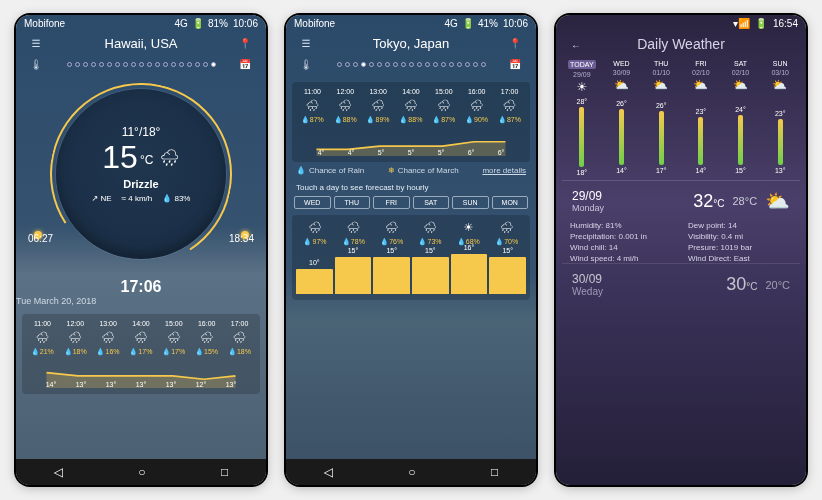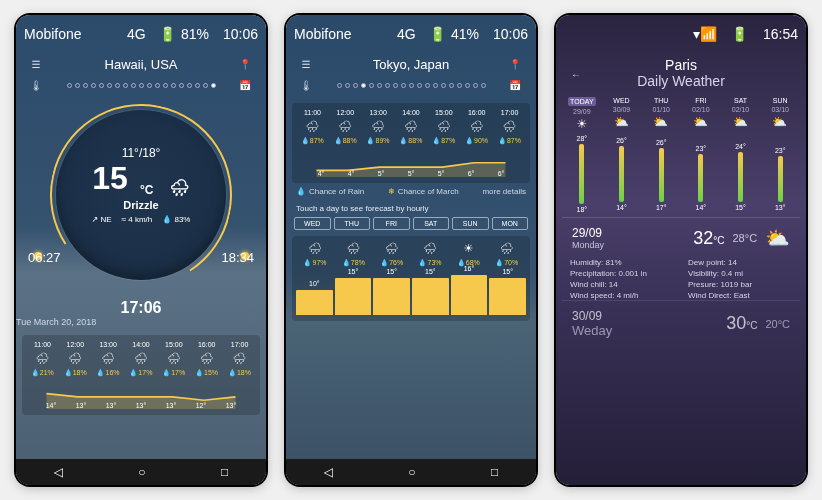"Mobifone" .statusbar { font-size: 14px -> 10px; padding: 11px 8px -> 3px 8px }
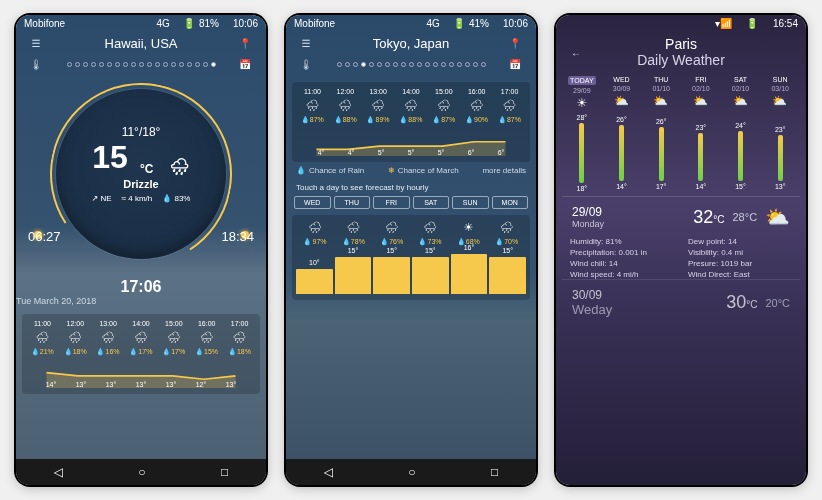"4G" .statusbar .right { gap: 14px -> 5px }
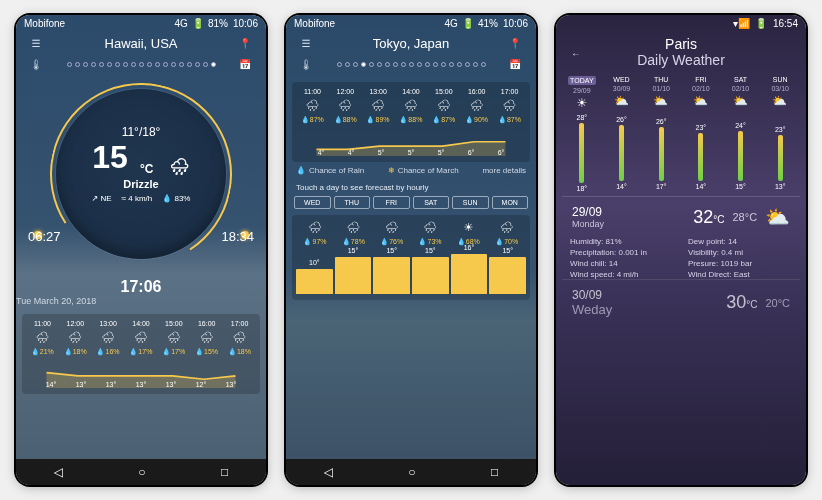"Paris" span { html: <span>Paris</span> -> none }
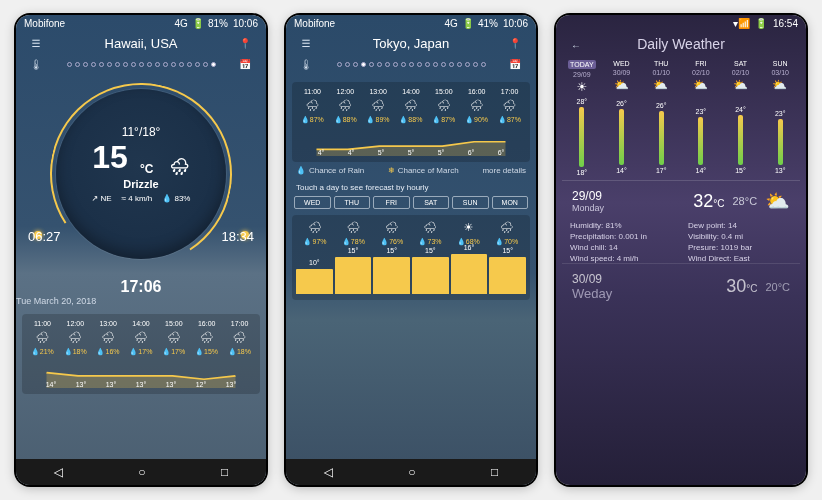"15" .bigtemp { align-items: flex-end -> center; font-weight: 700 -> 400; gap: 12px -> 2px }
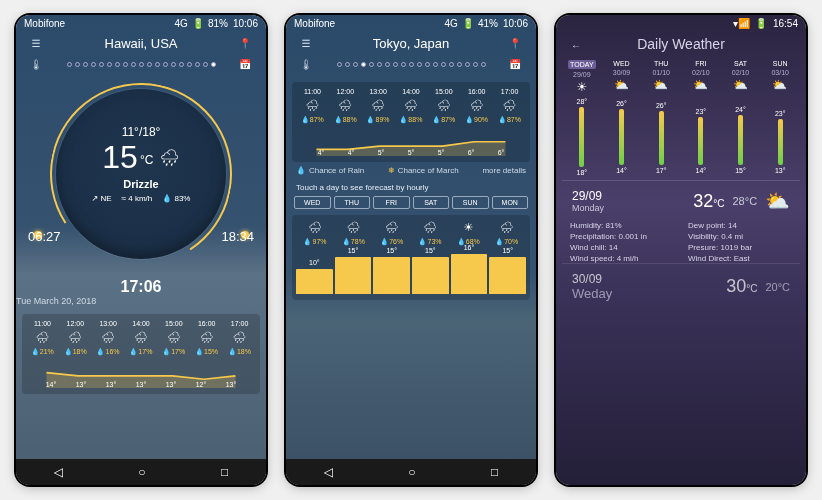"more details" span { text-decoration: none -> underline }
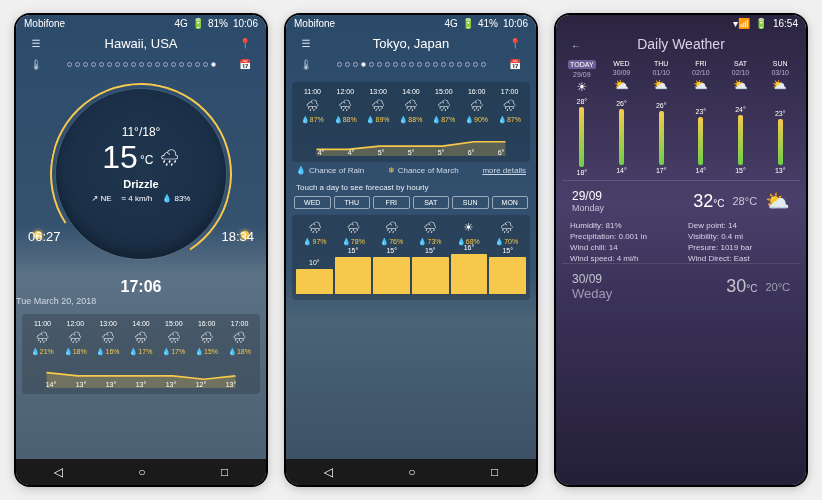"06:27" .suntimes { font-size: 13px -> 10px }
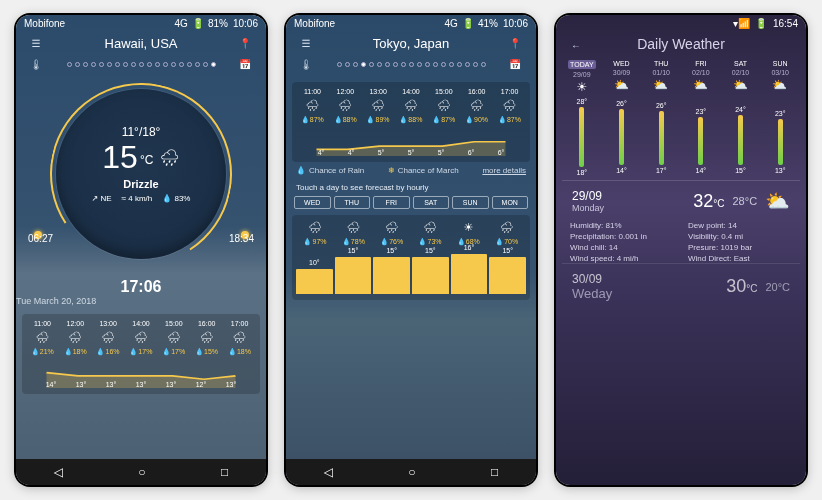"Weday" div { font-size: 13px -> 10px }
